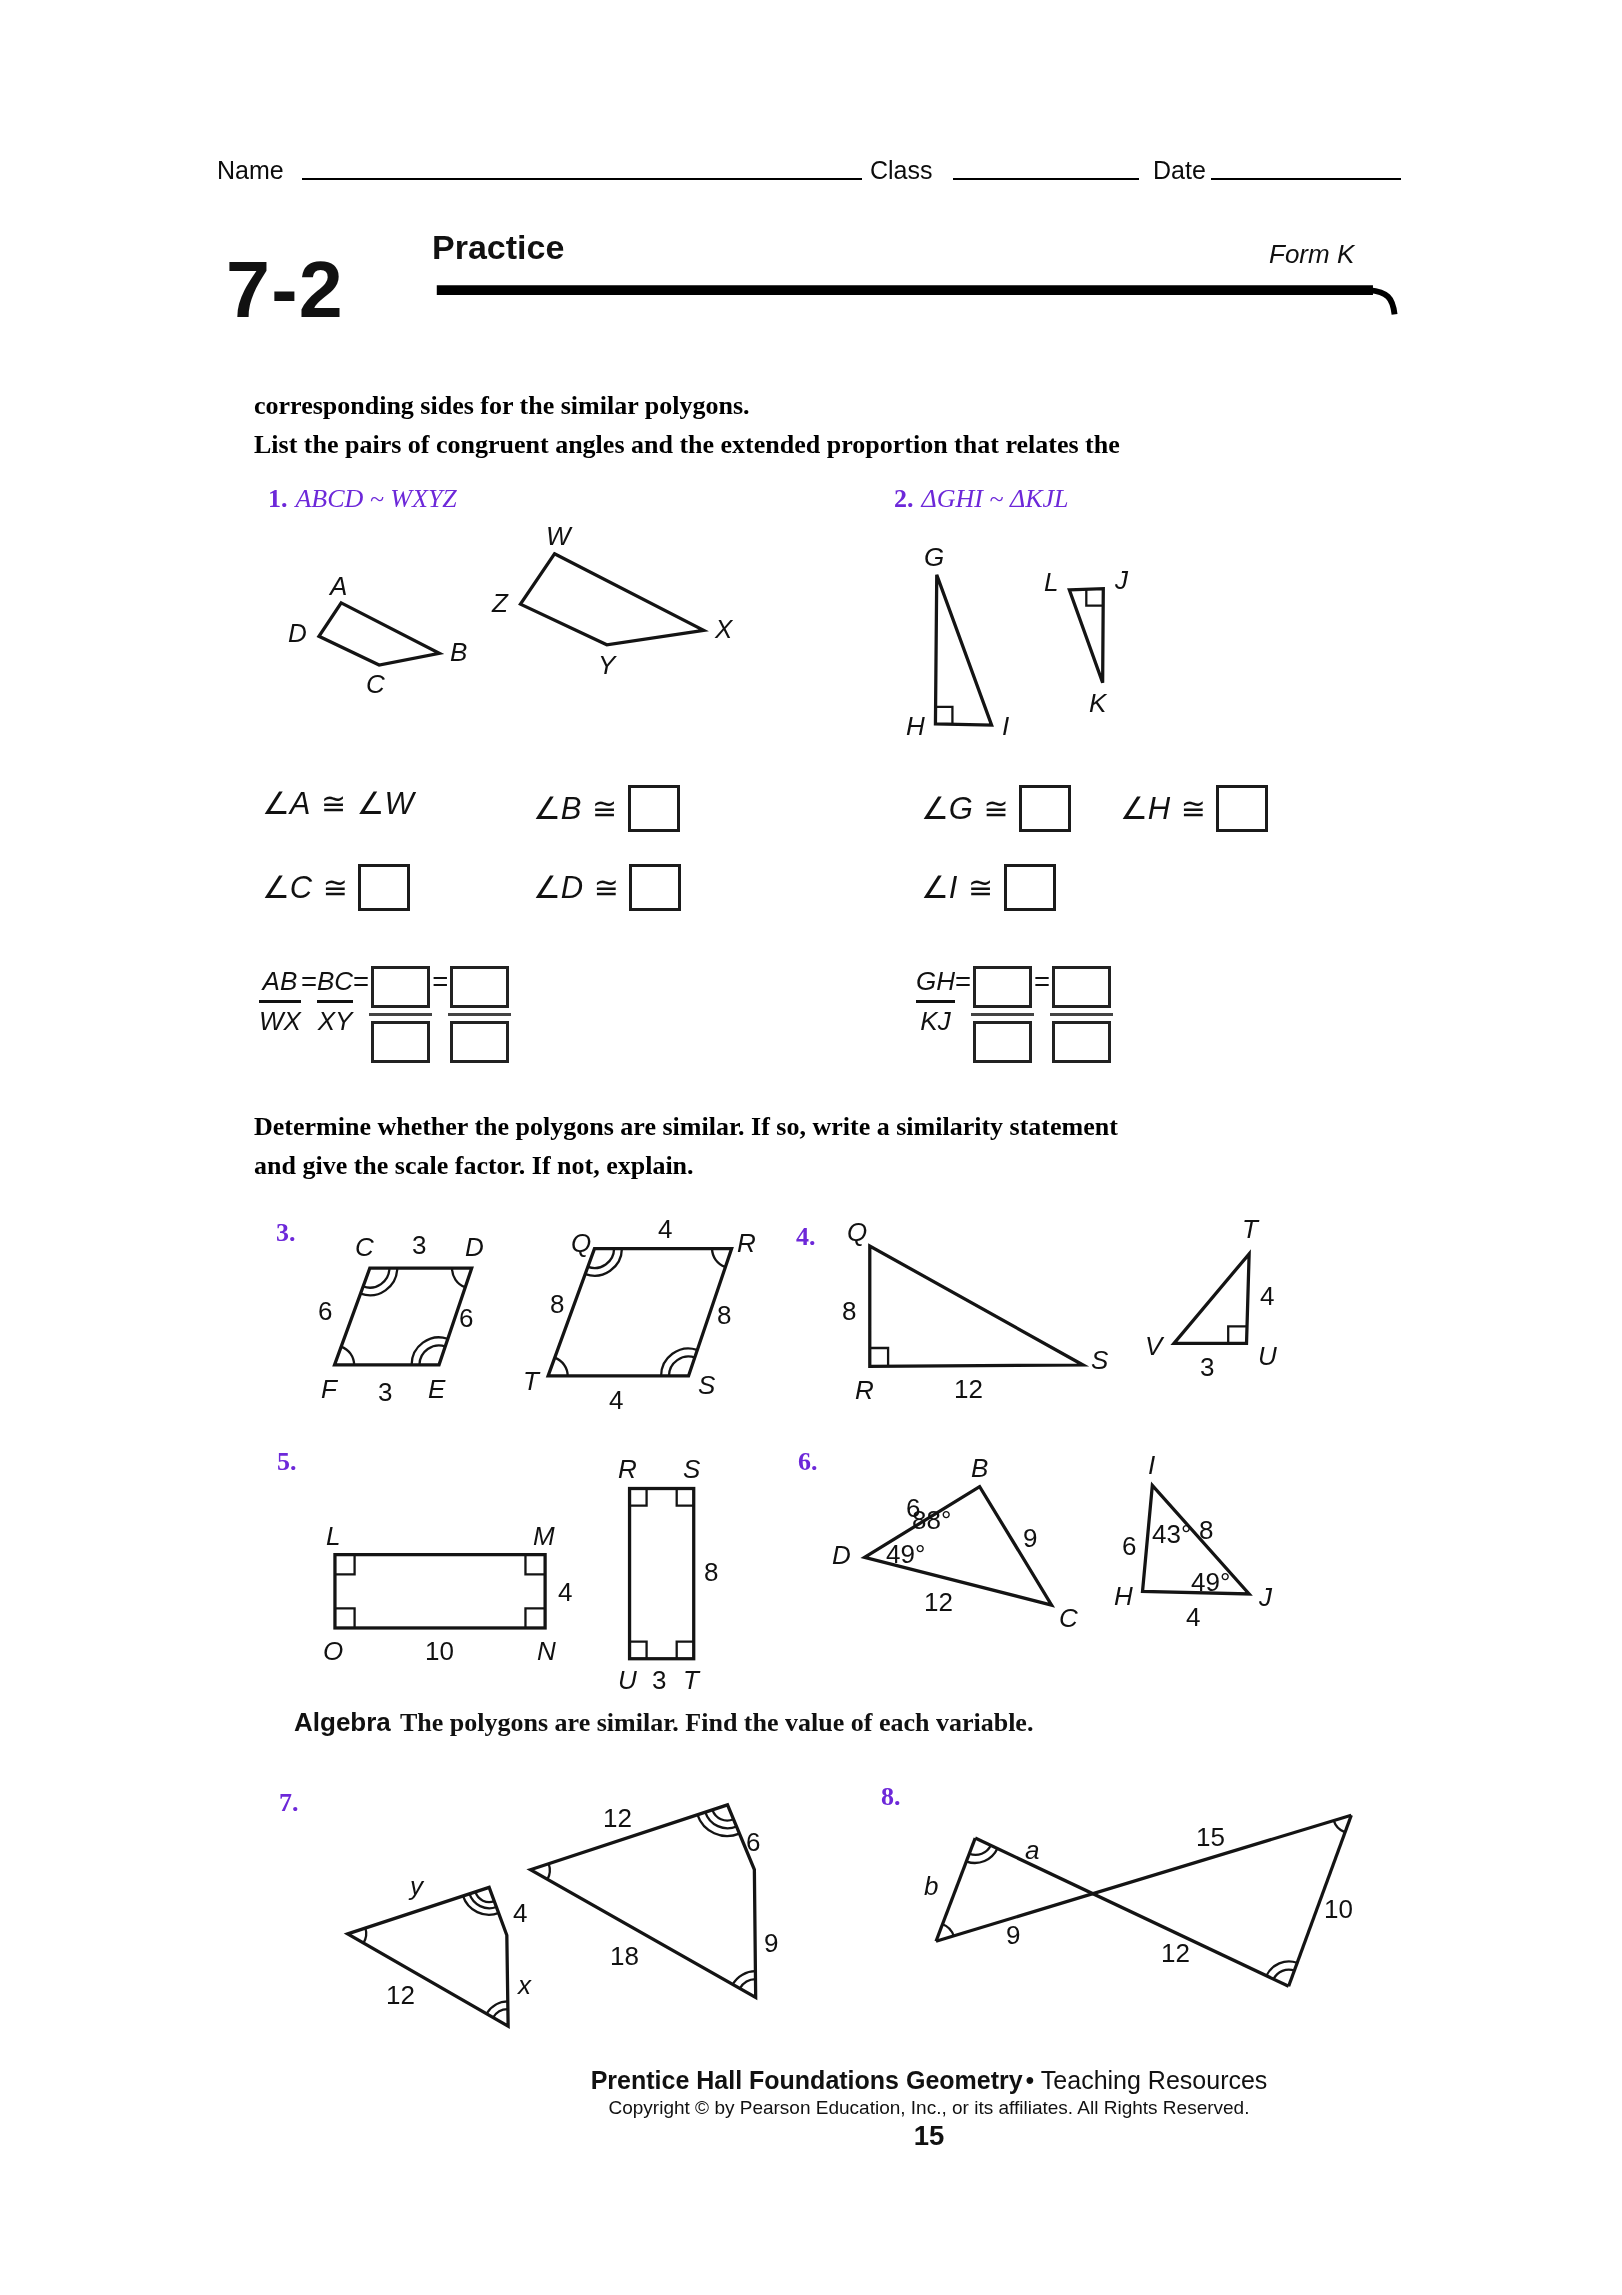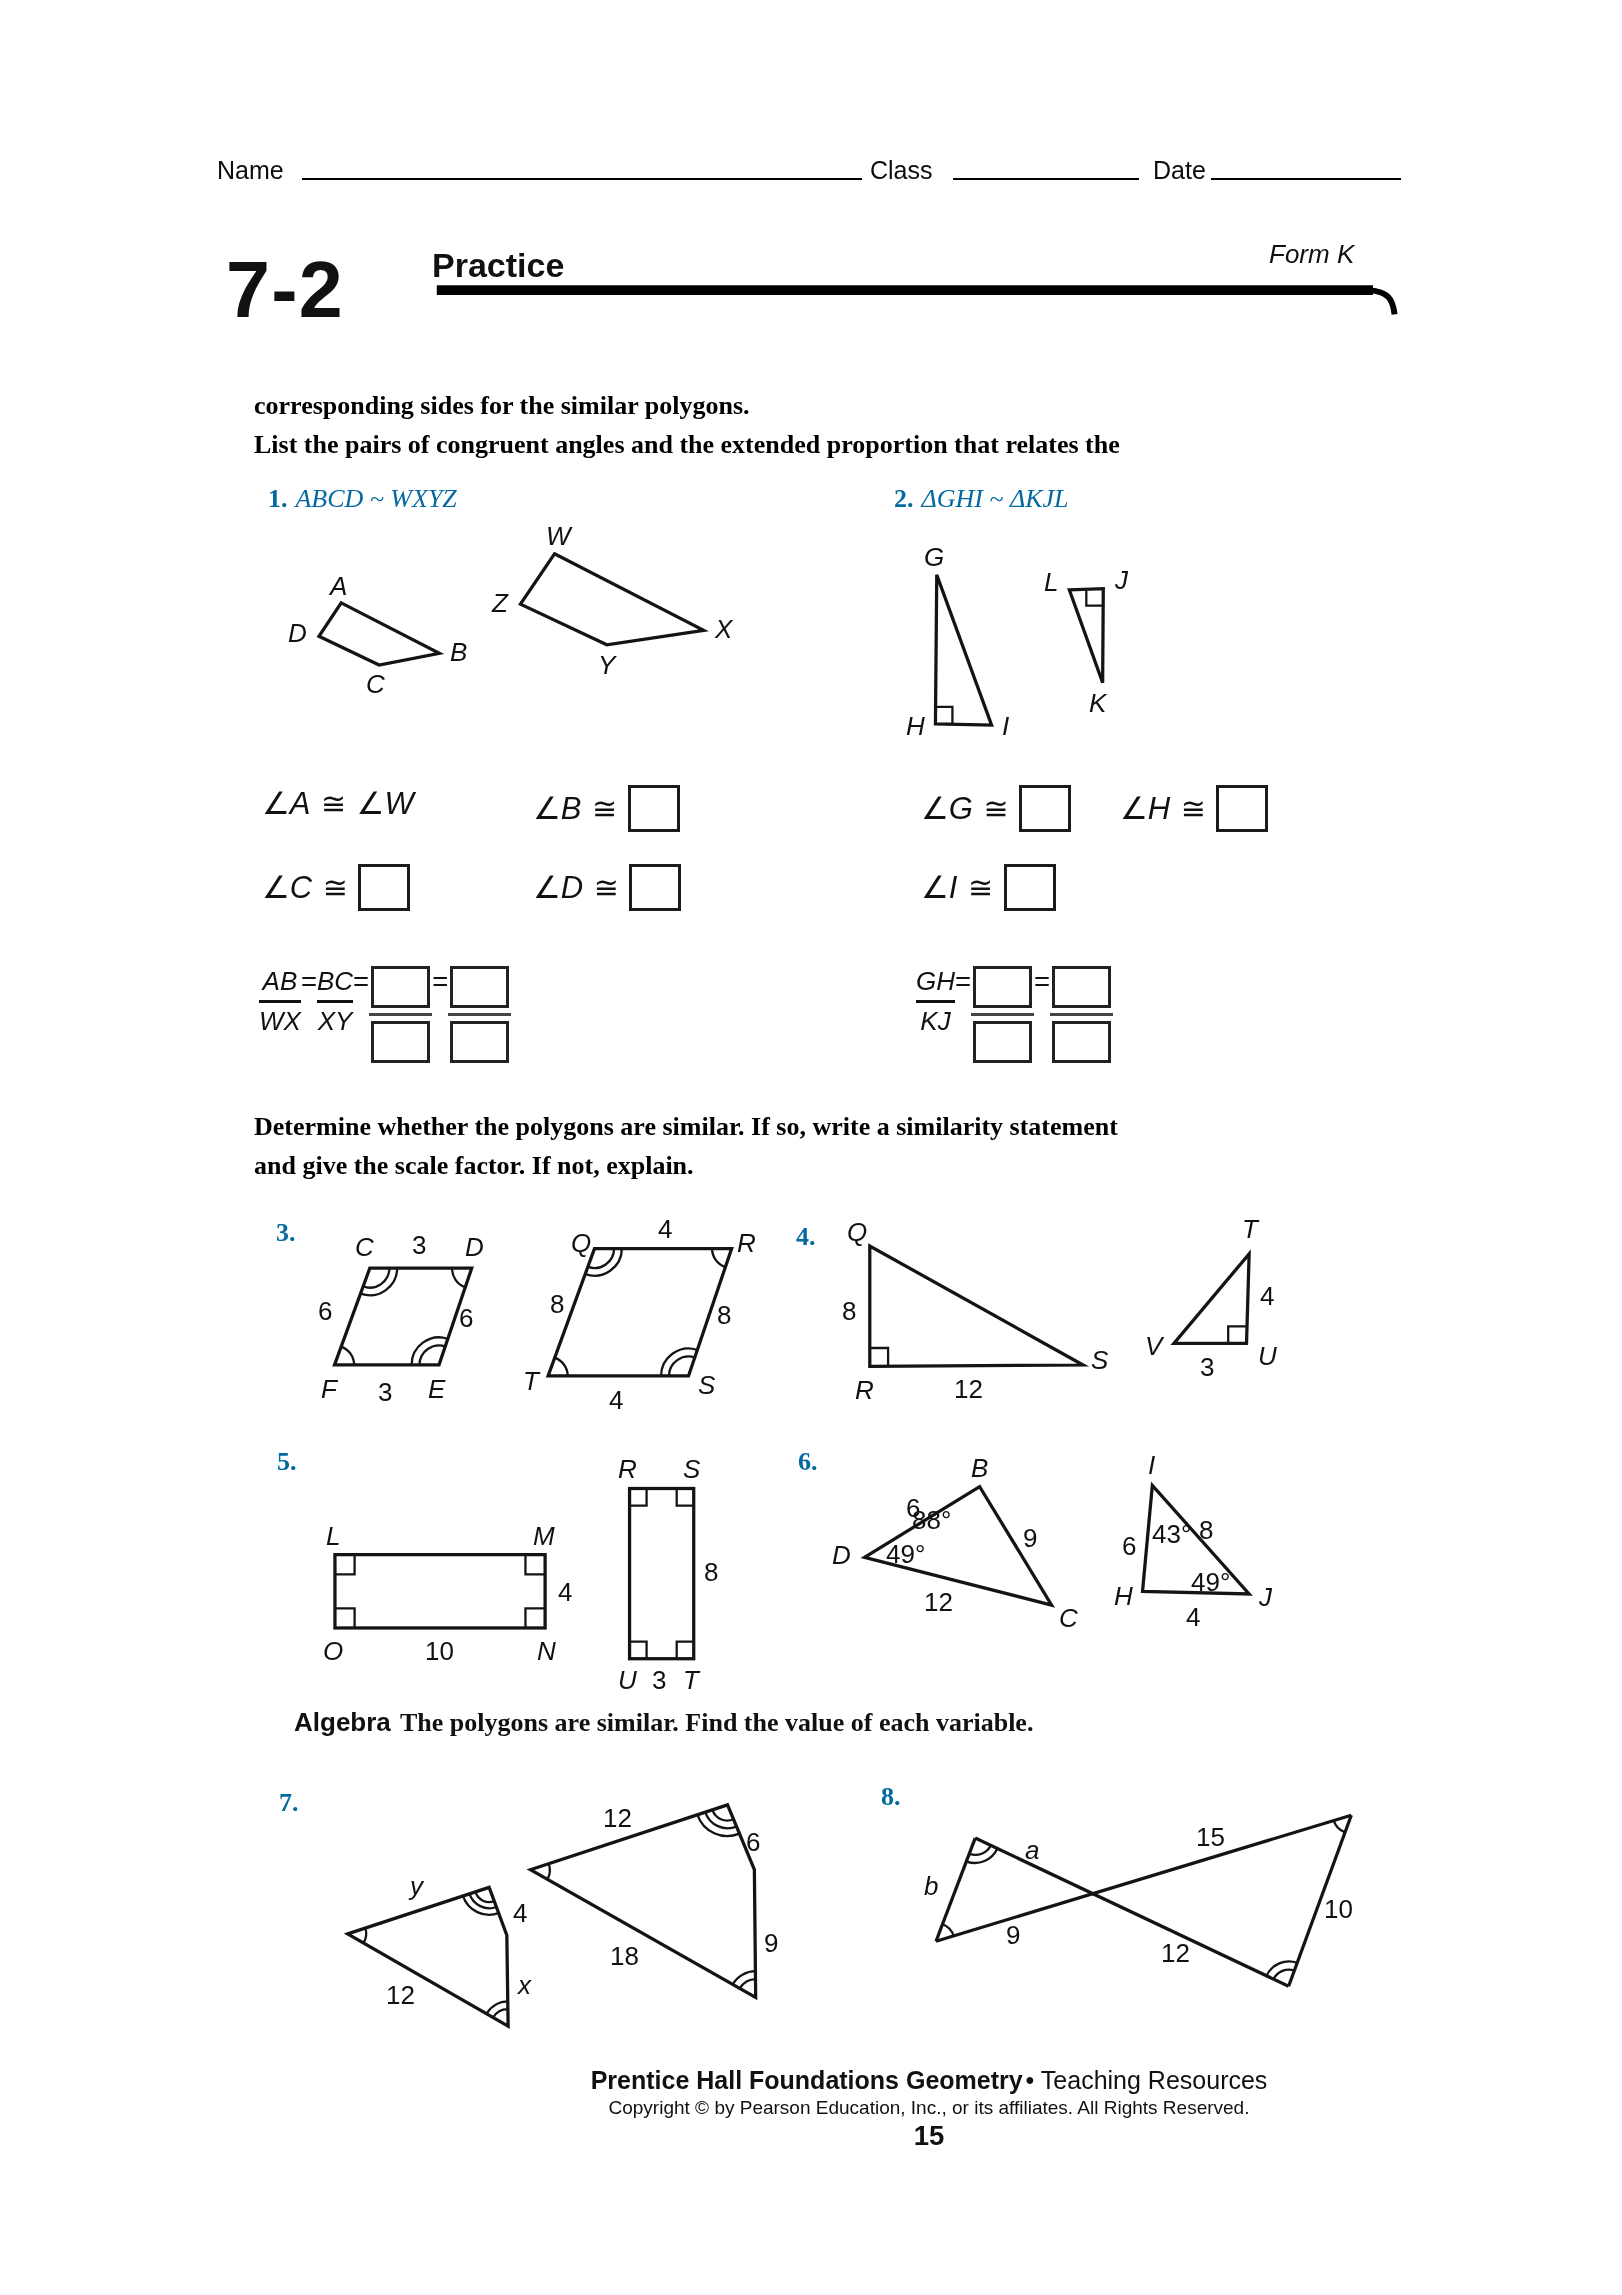"Practice" span.ptitle { top: 248px -> 230px }
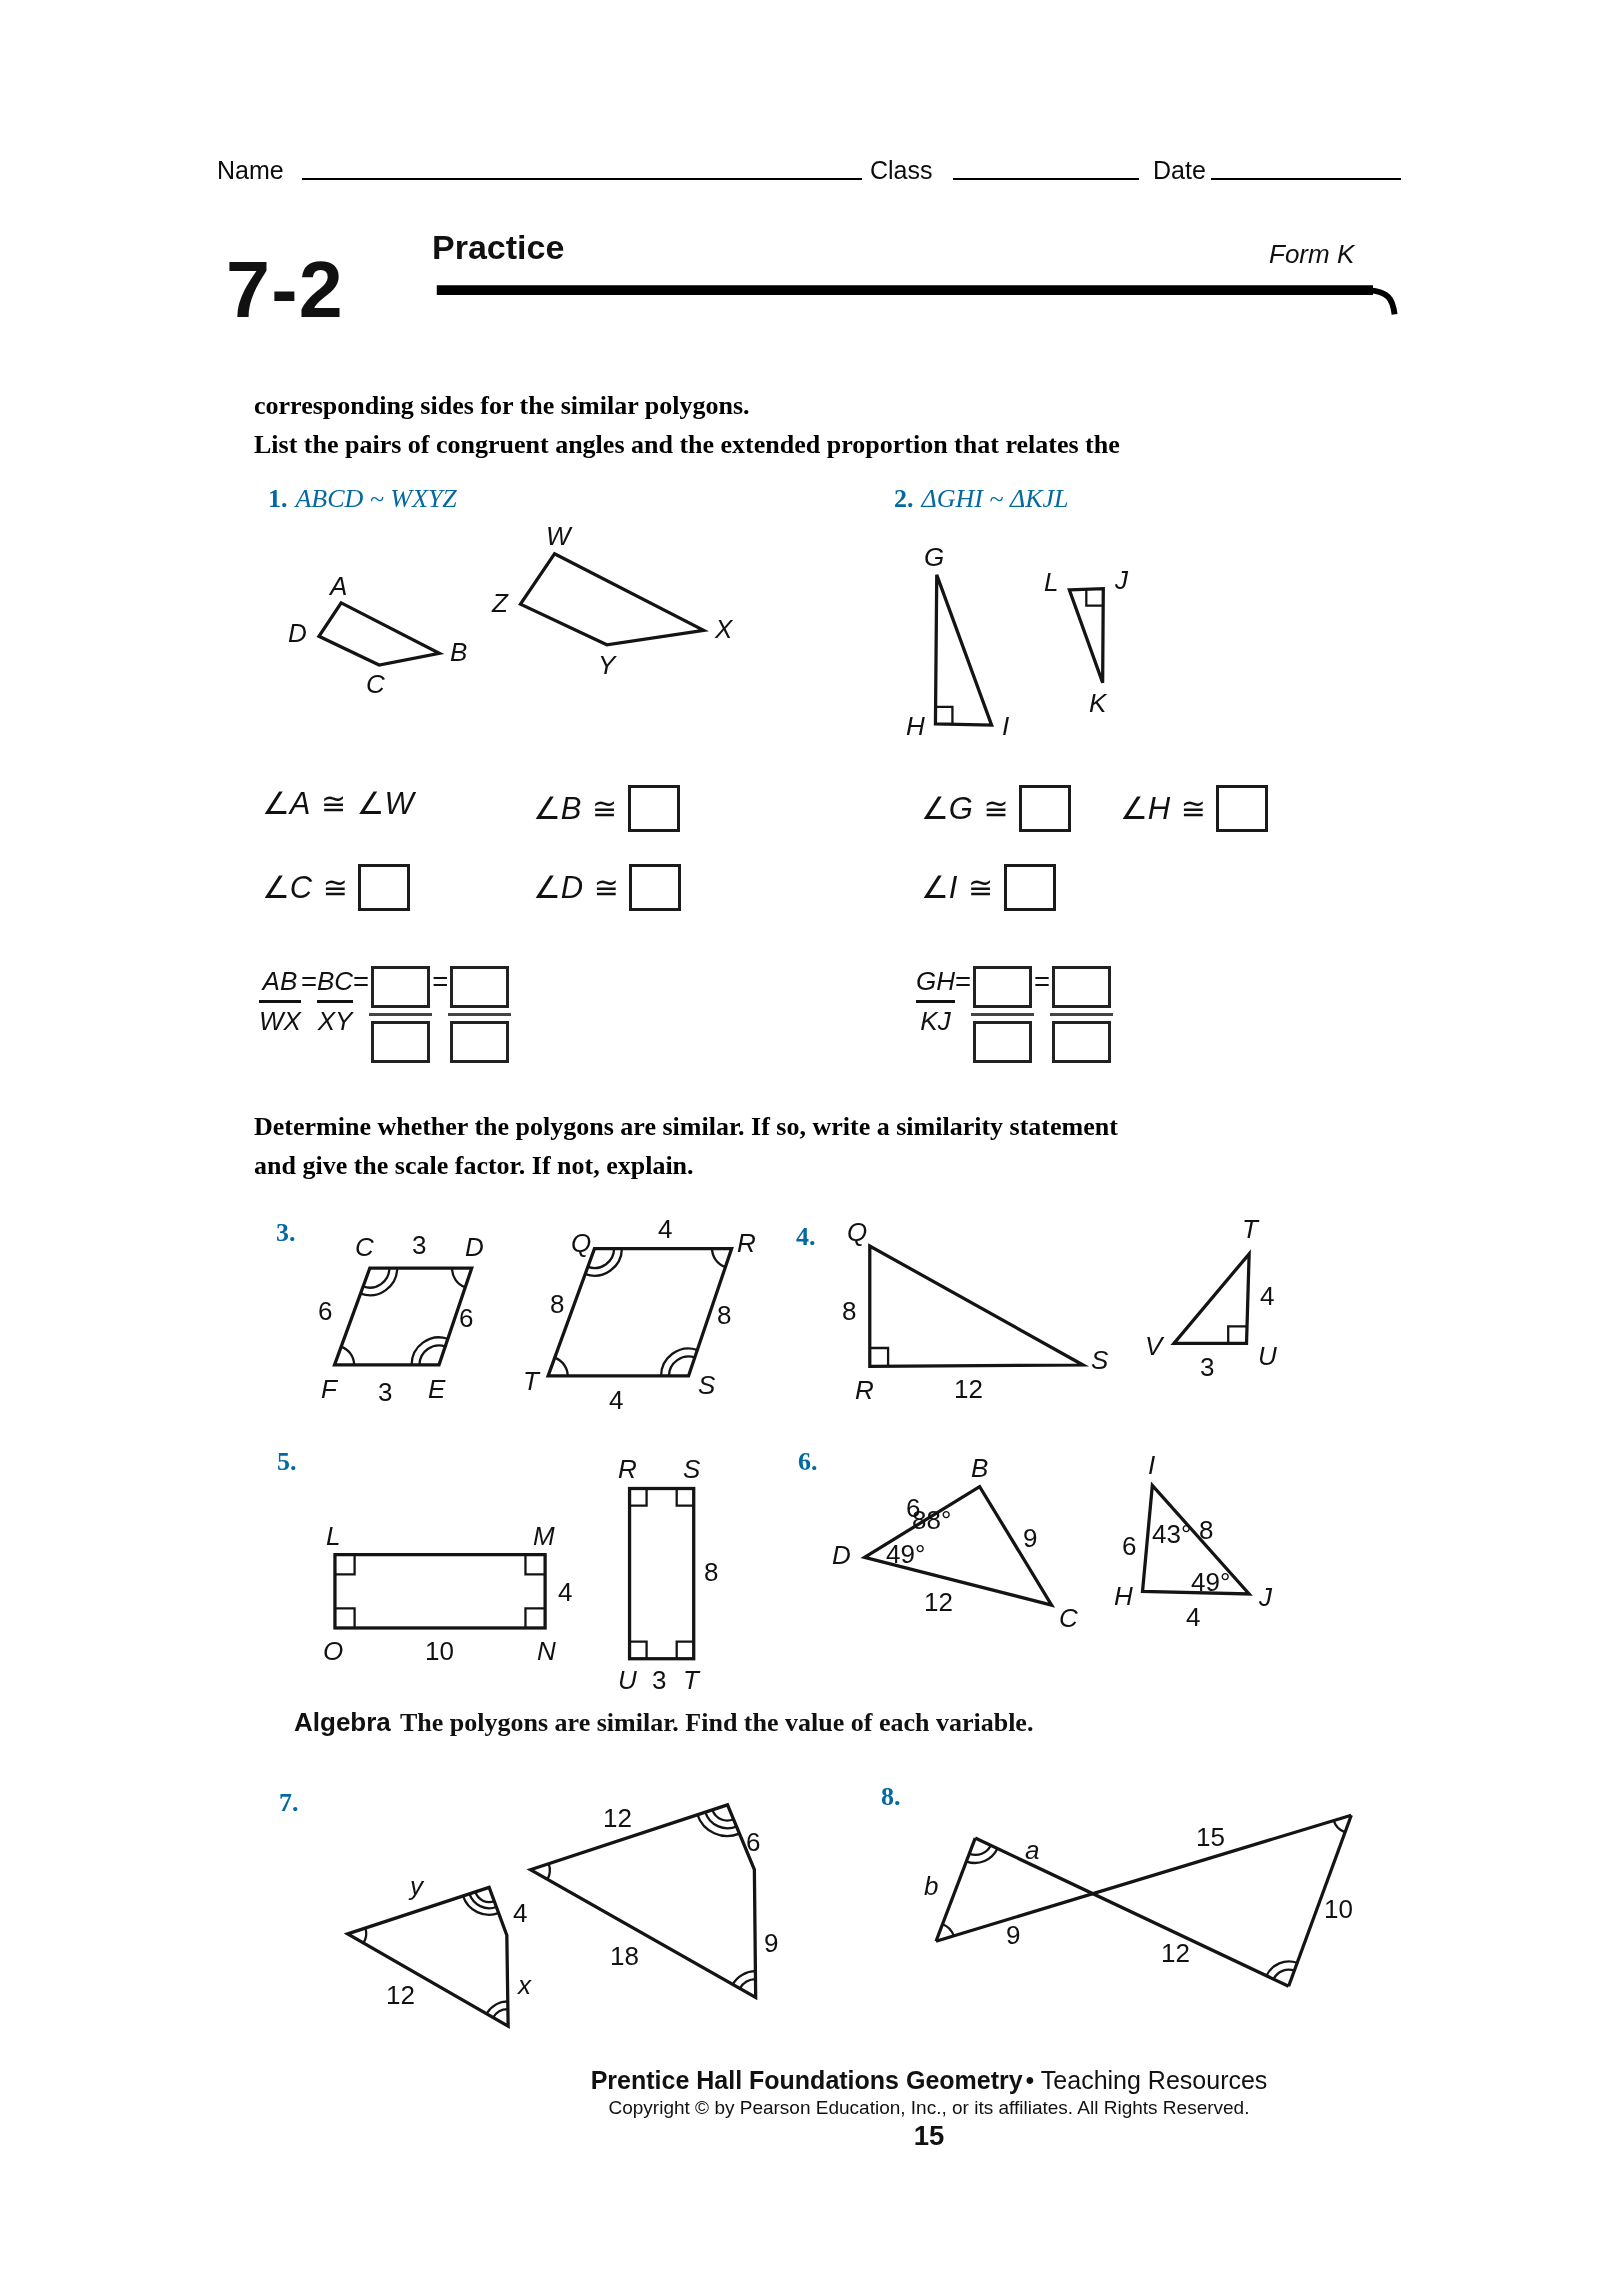"1. ABCD ~ WXYZ" .pnum { color: #0369a1 -> #6d28d9 }
